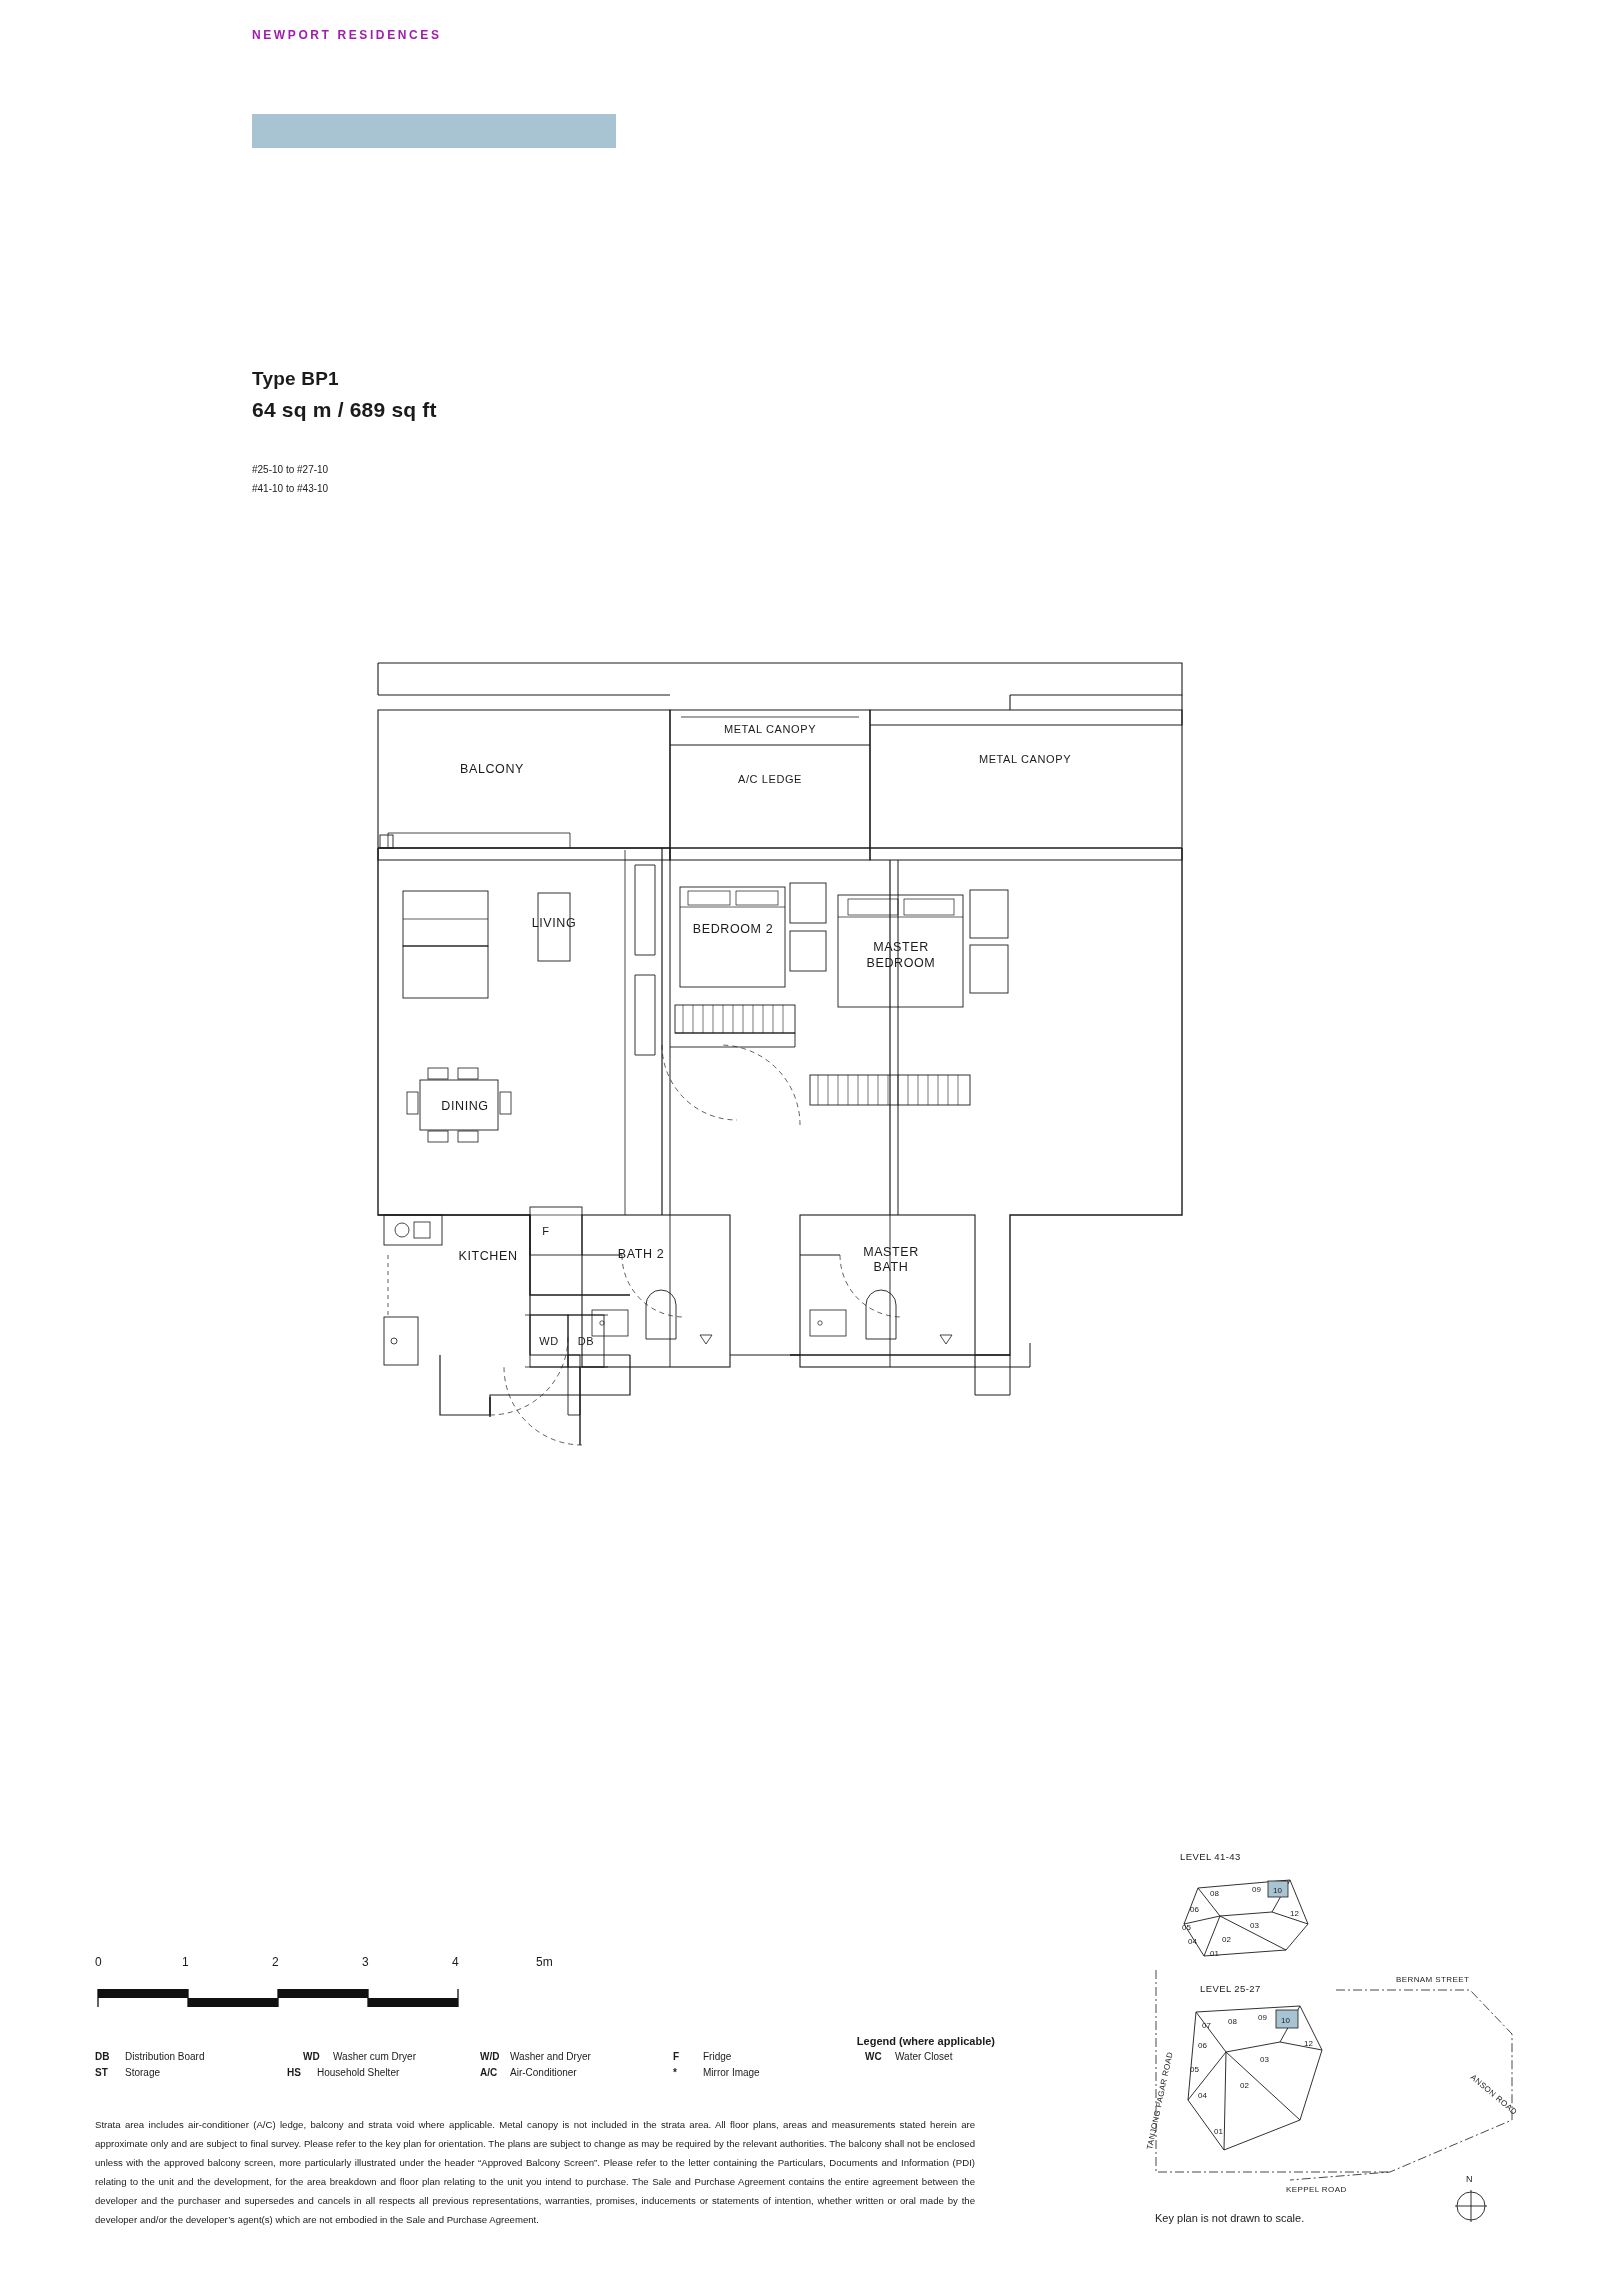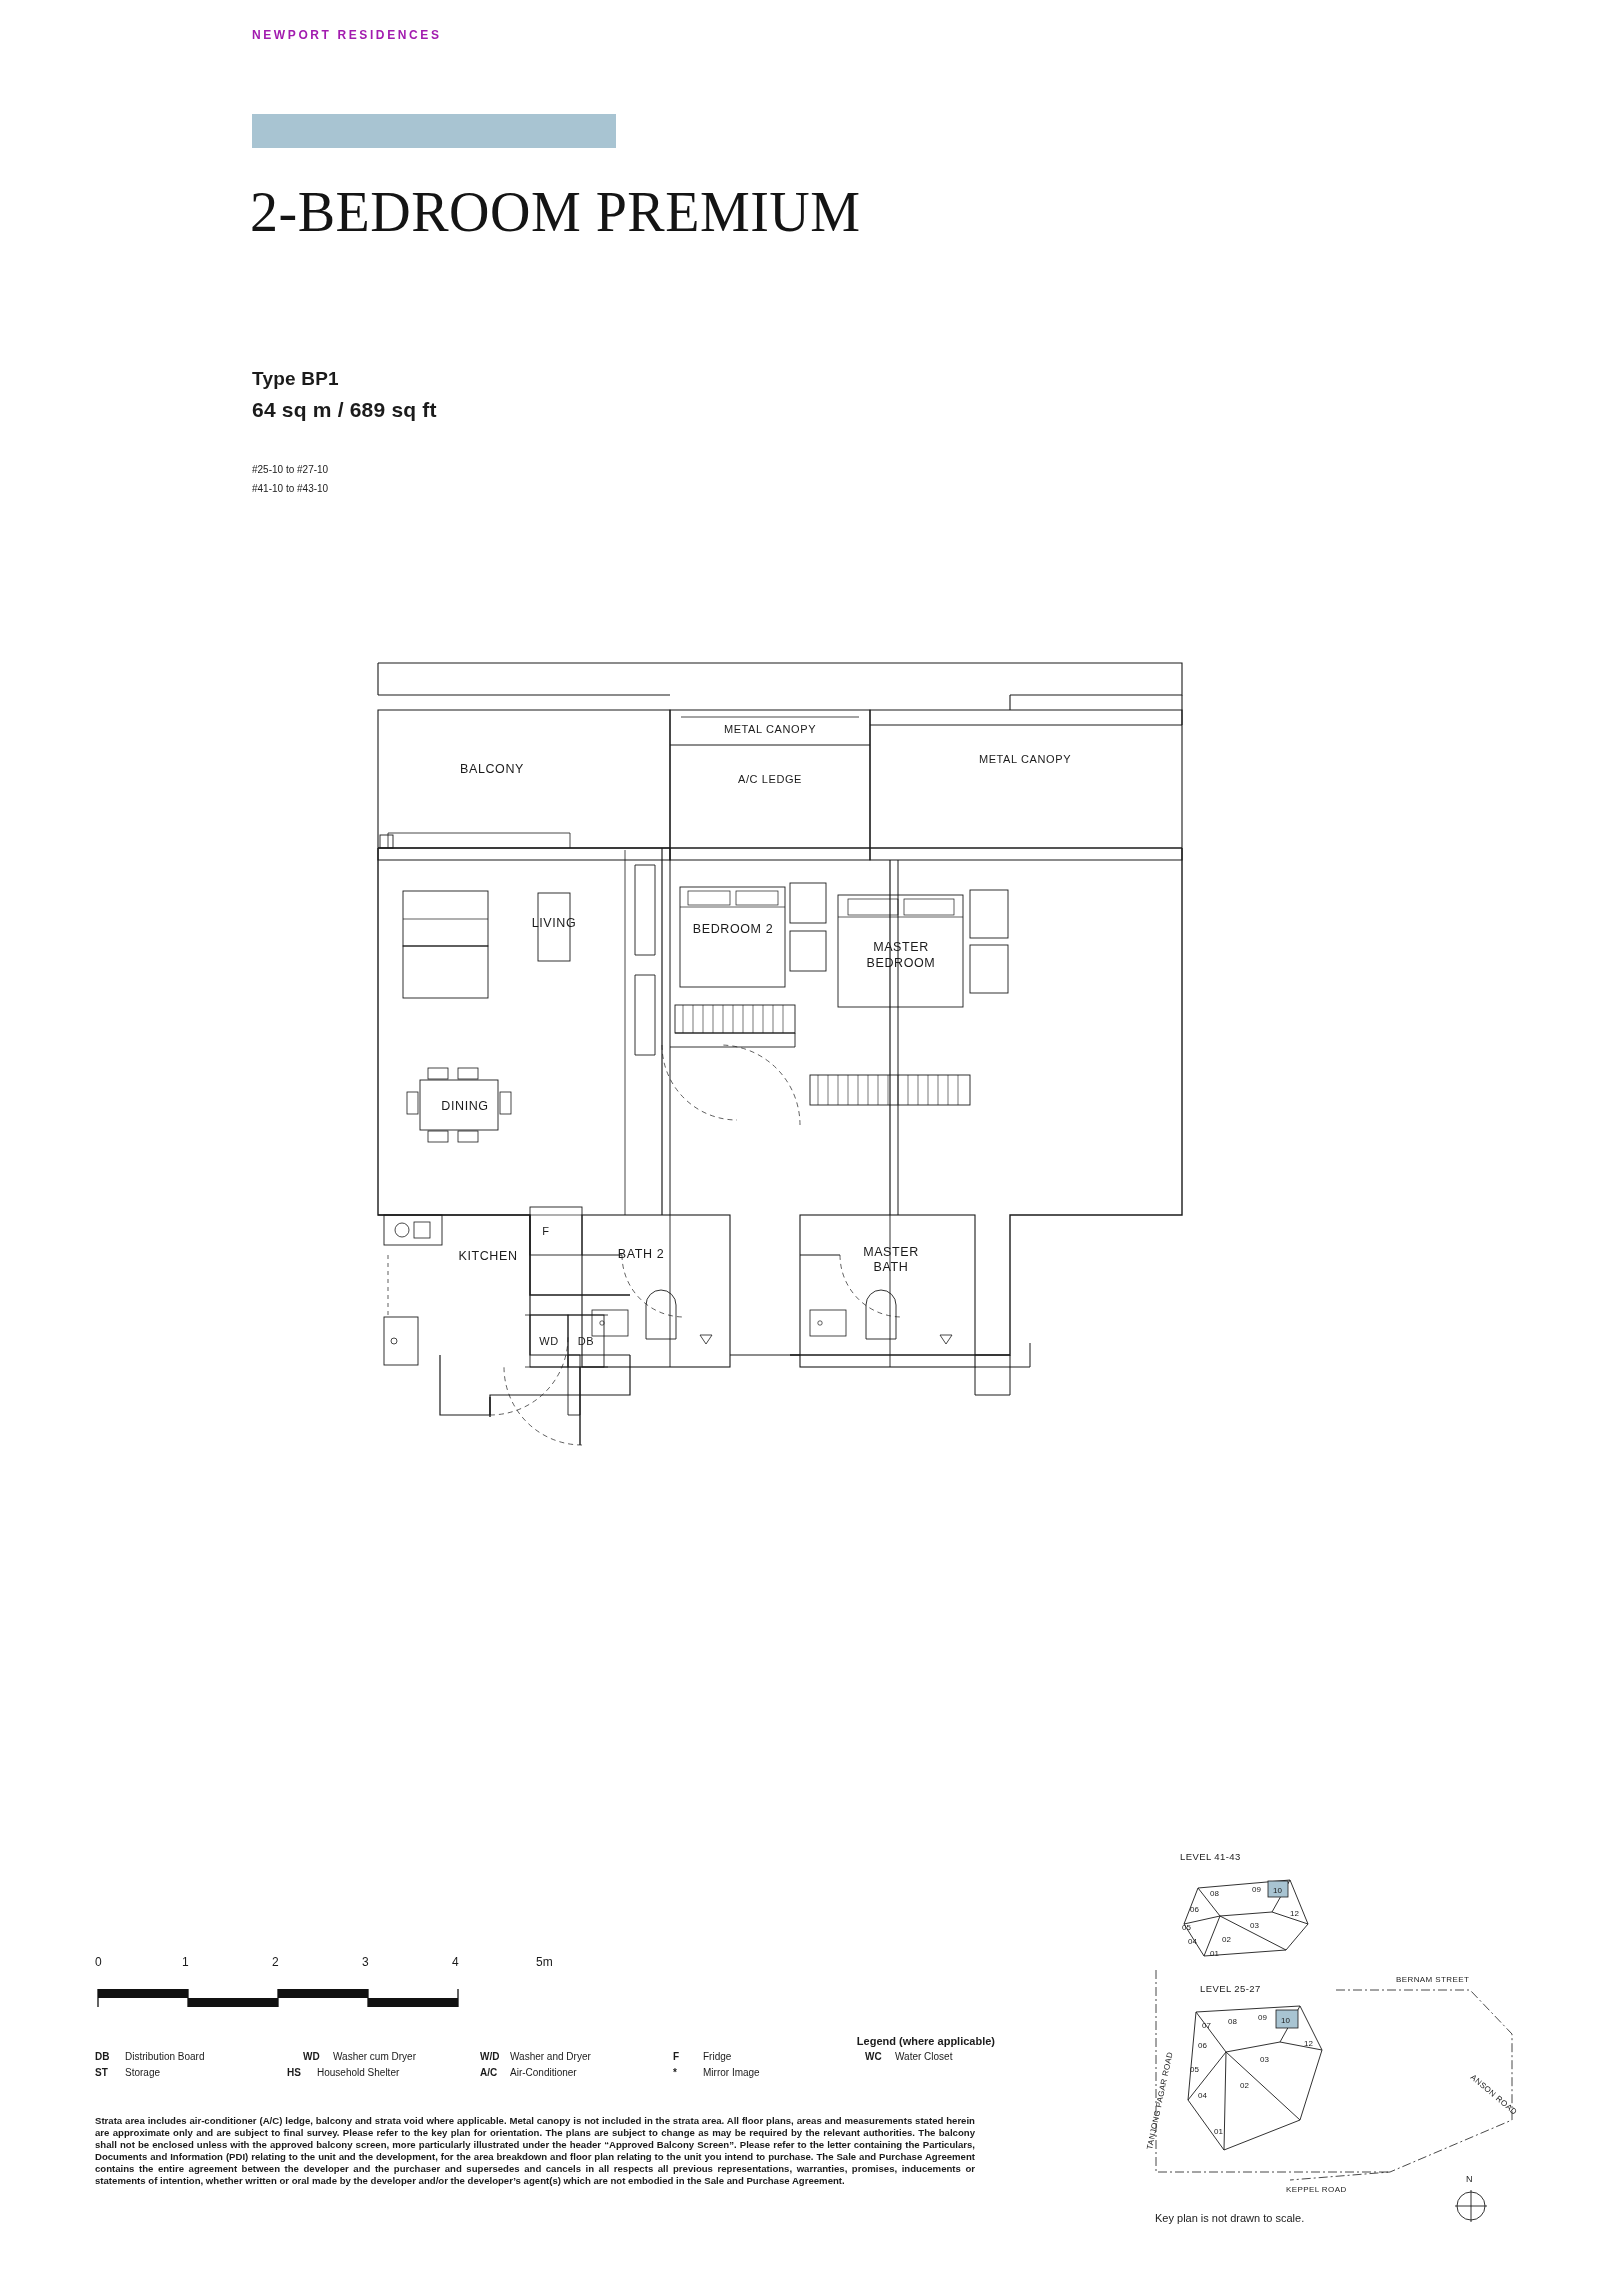"2-BEDROOM PREMIUM" div.title { html: <div>2-BEDROOM PREMIUM</div> -> none }
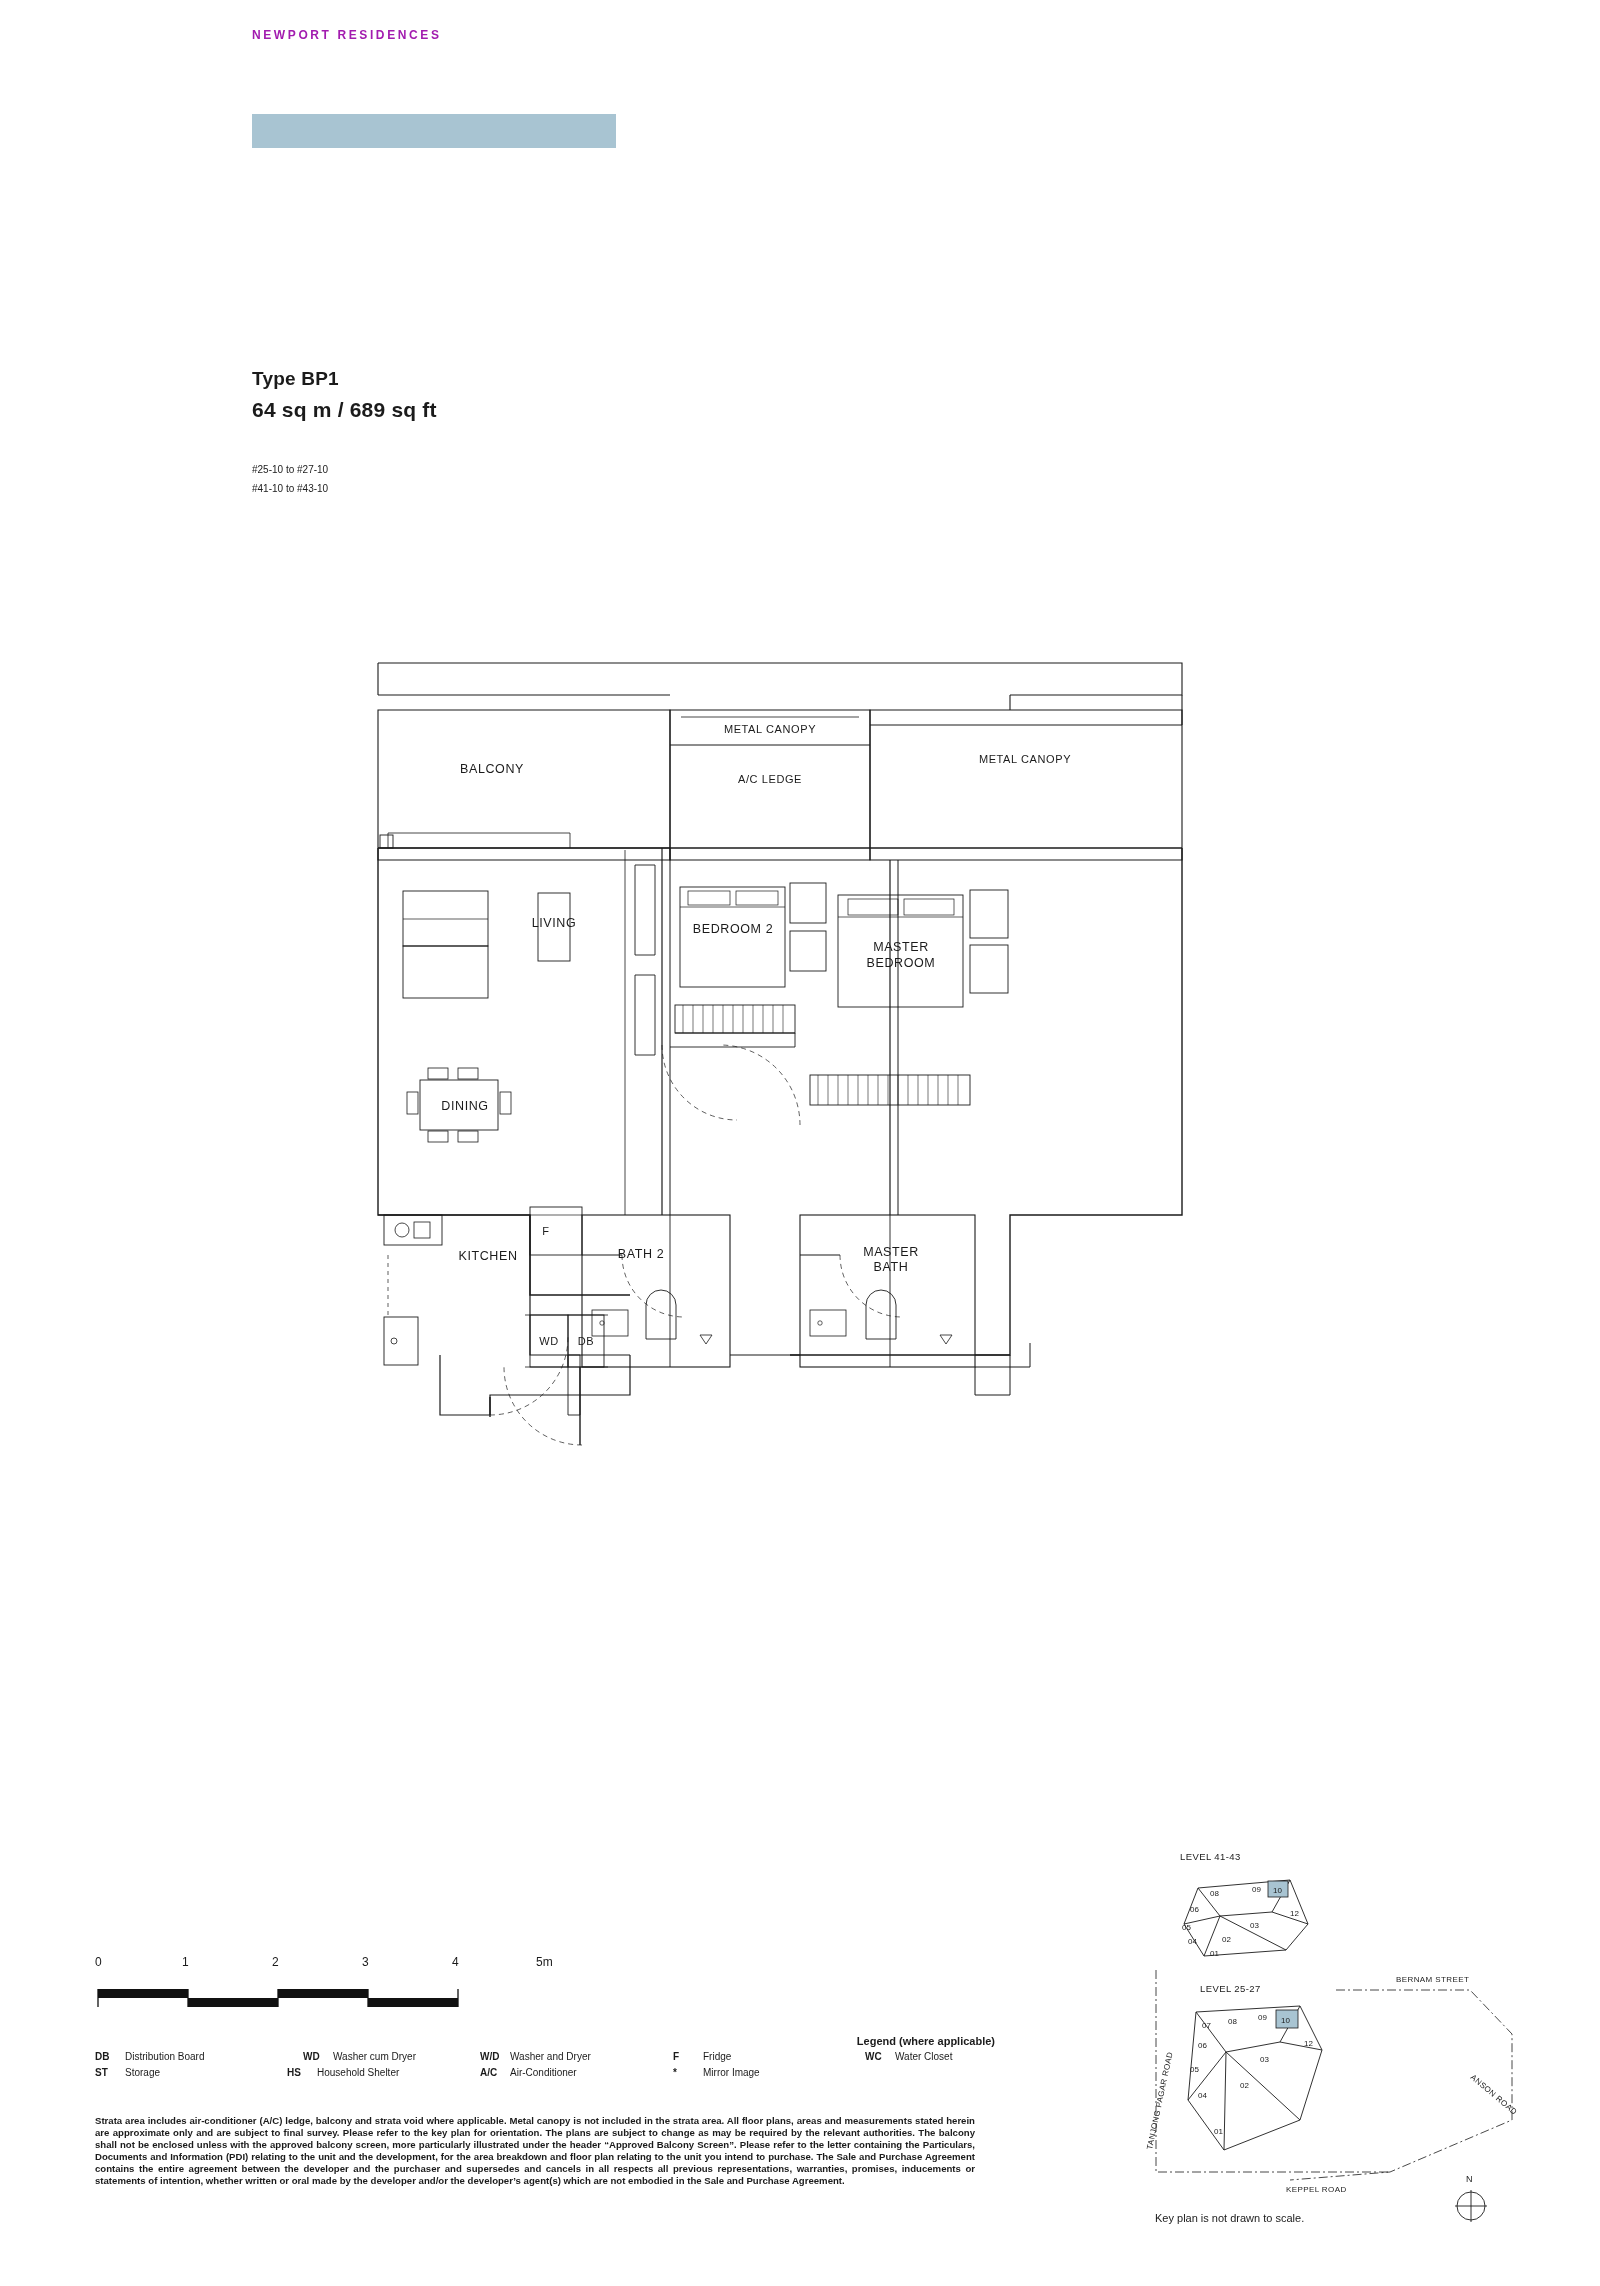"Strata area includes air-conditioner" .disclaimer { font-weight: bold -> none; line-height: 12px -> 19px }
